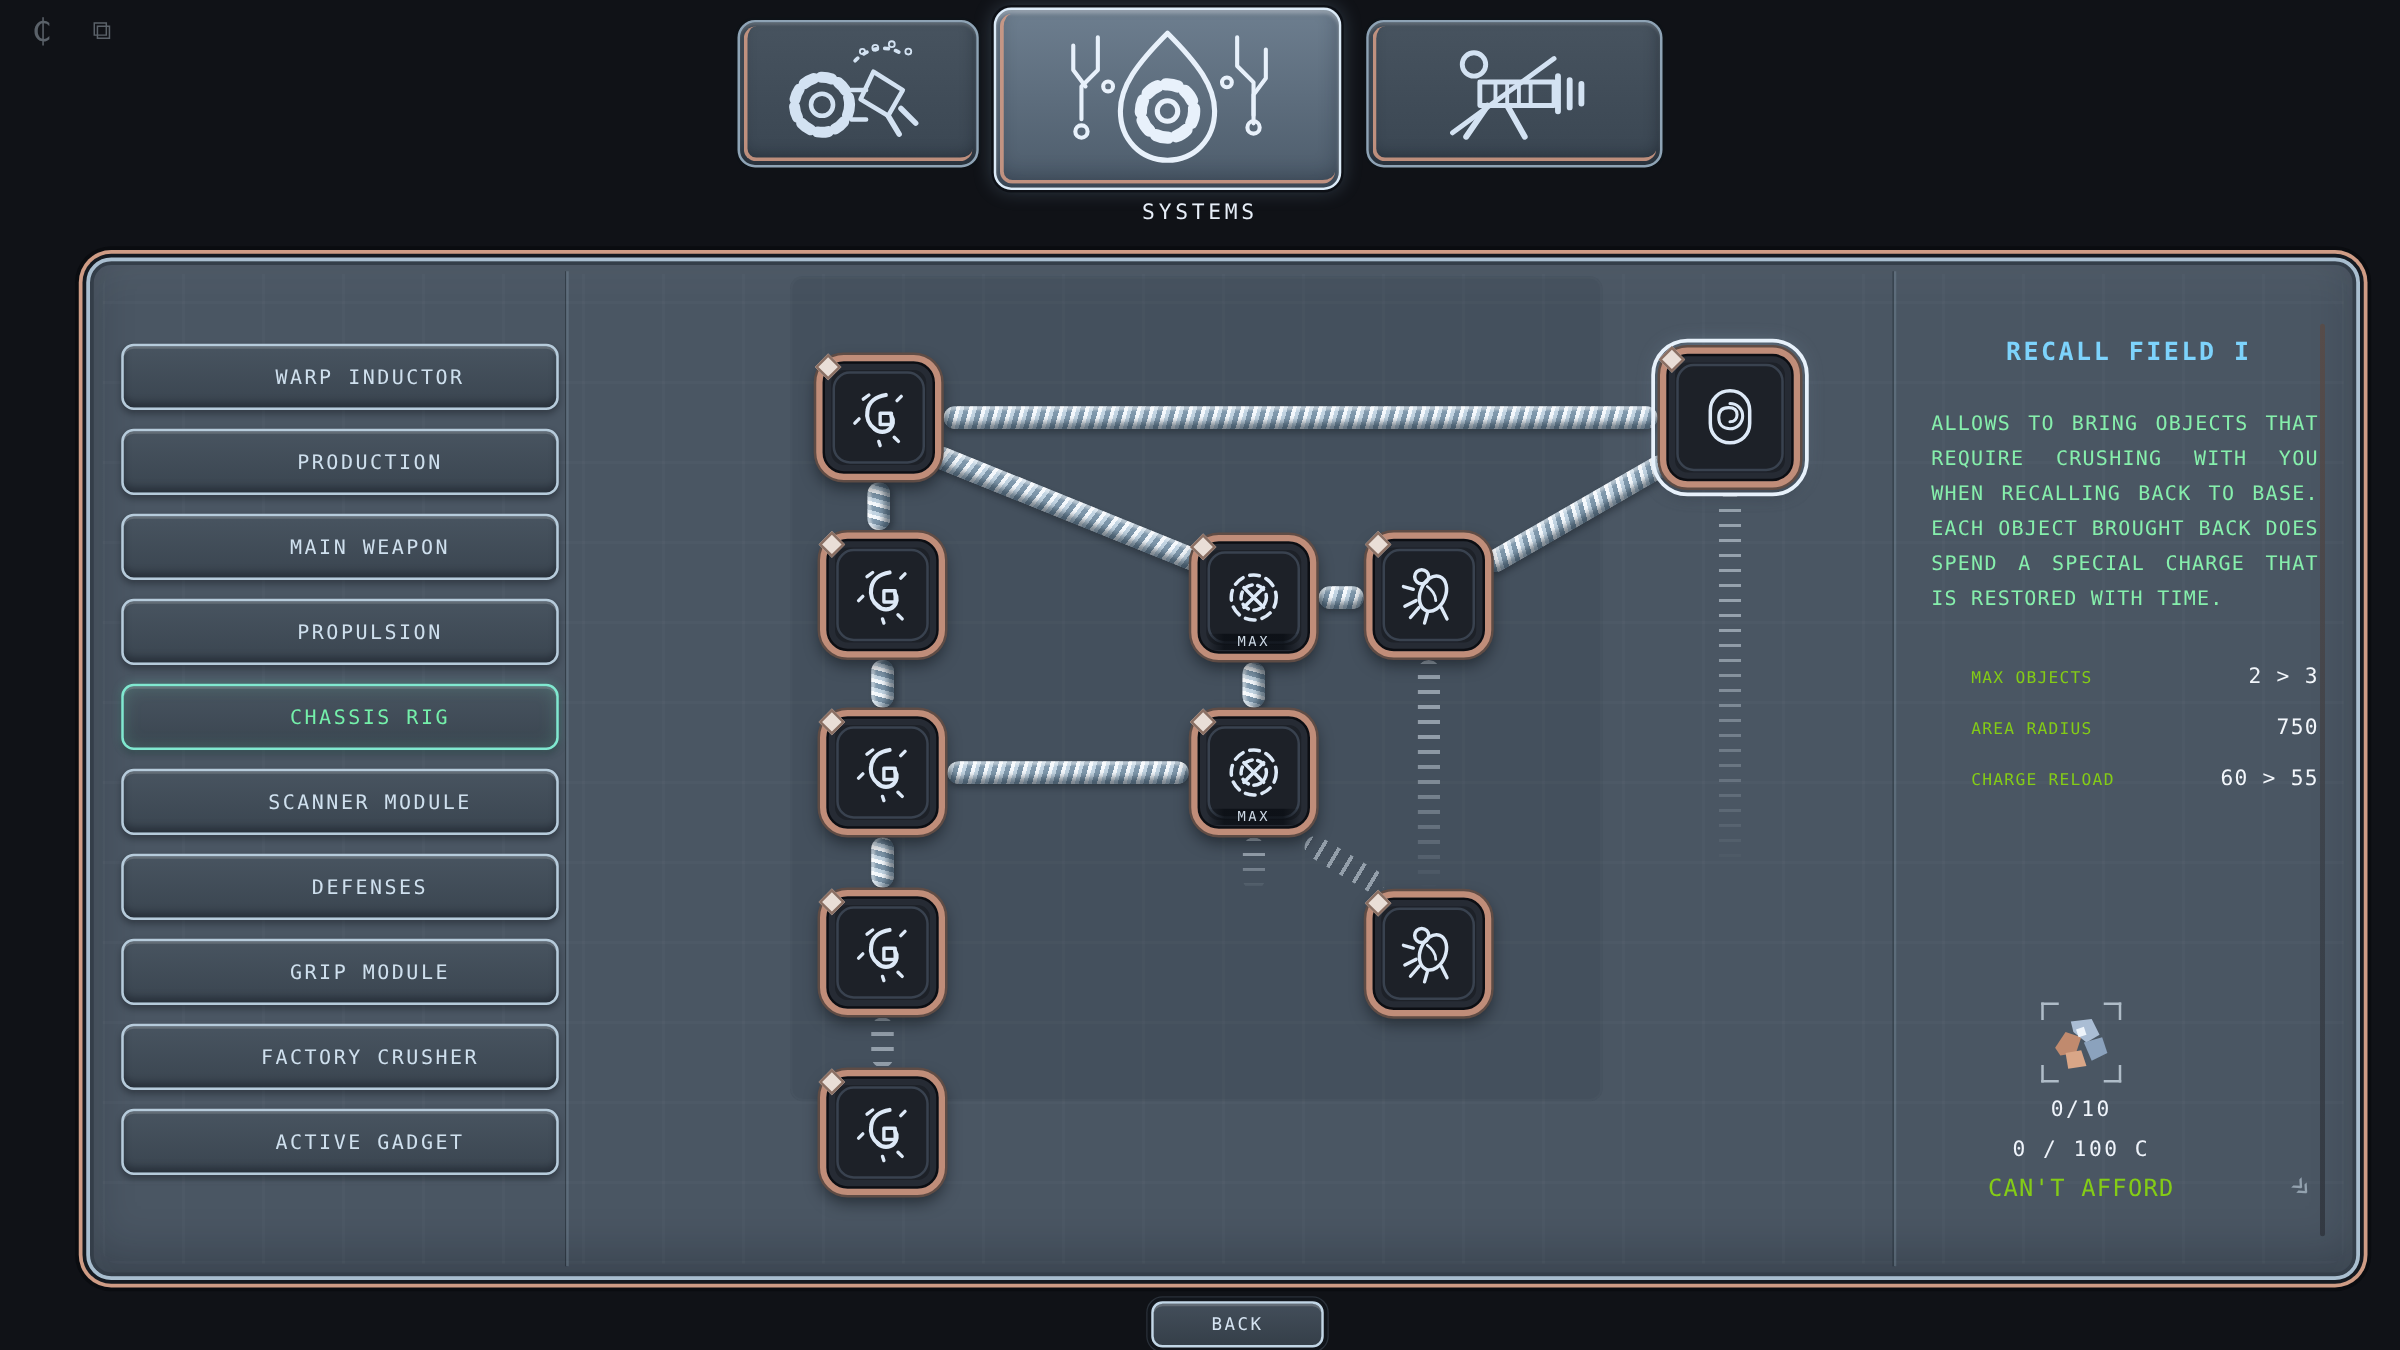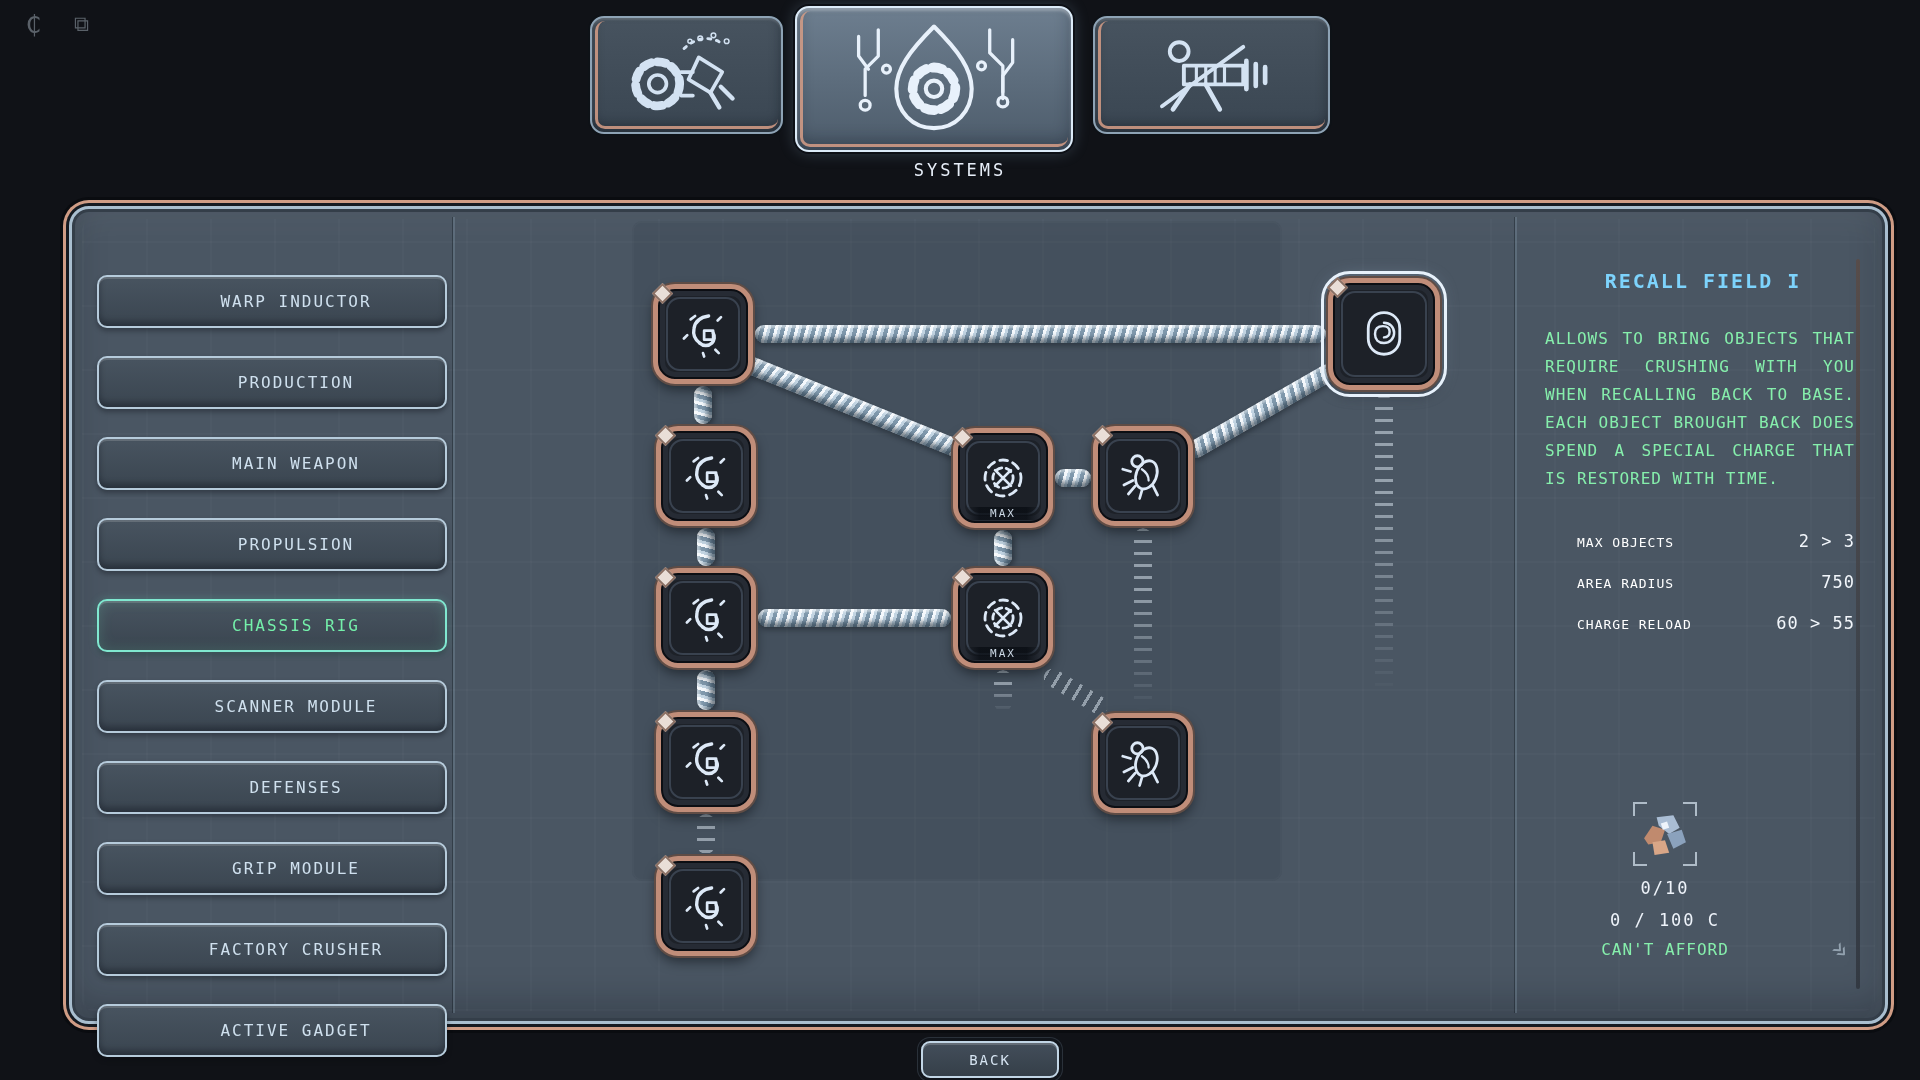"WARP INDUCTOR" .side-btn { margin-bottom: 28px -> 15px }
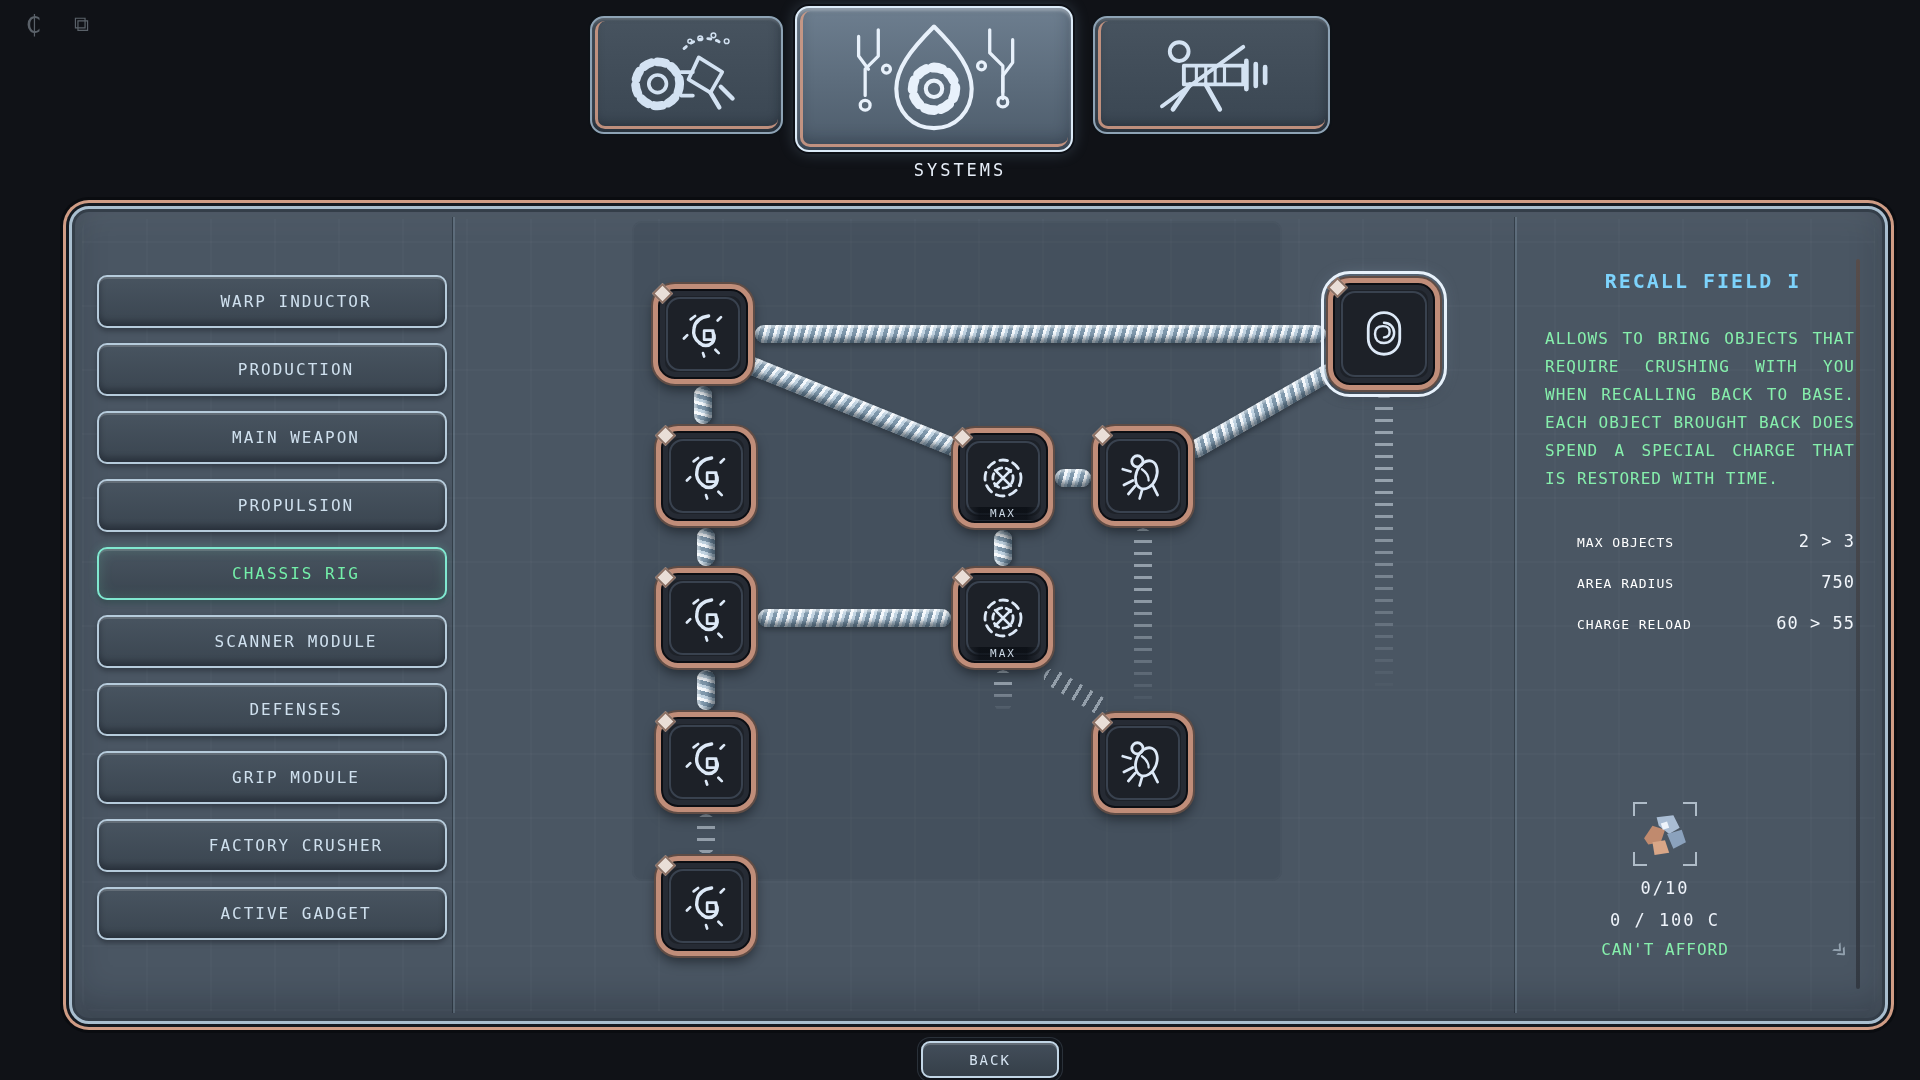"MAX OBJECTS" .stat-label { color: #ffffff -> #84cc16 }
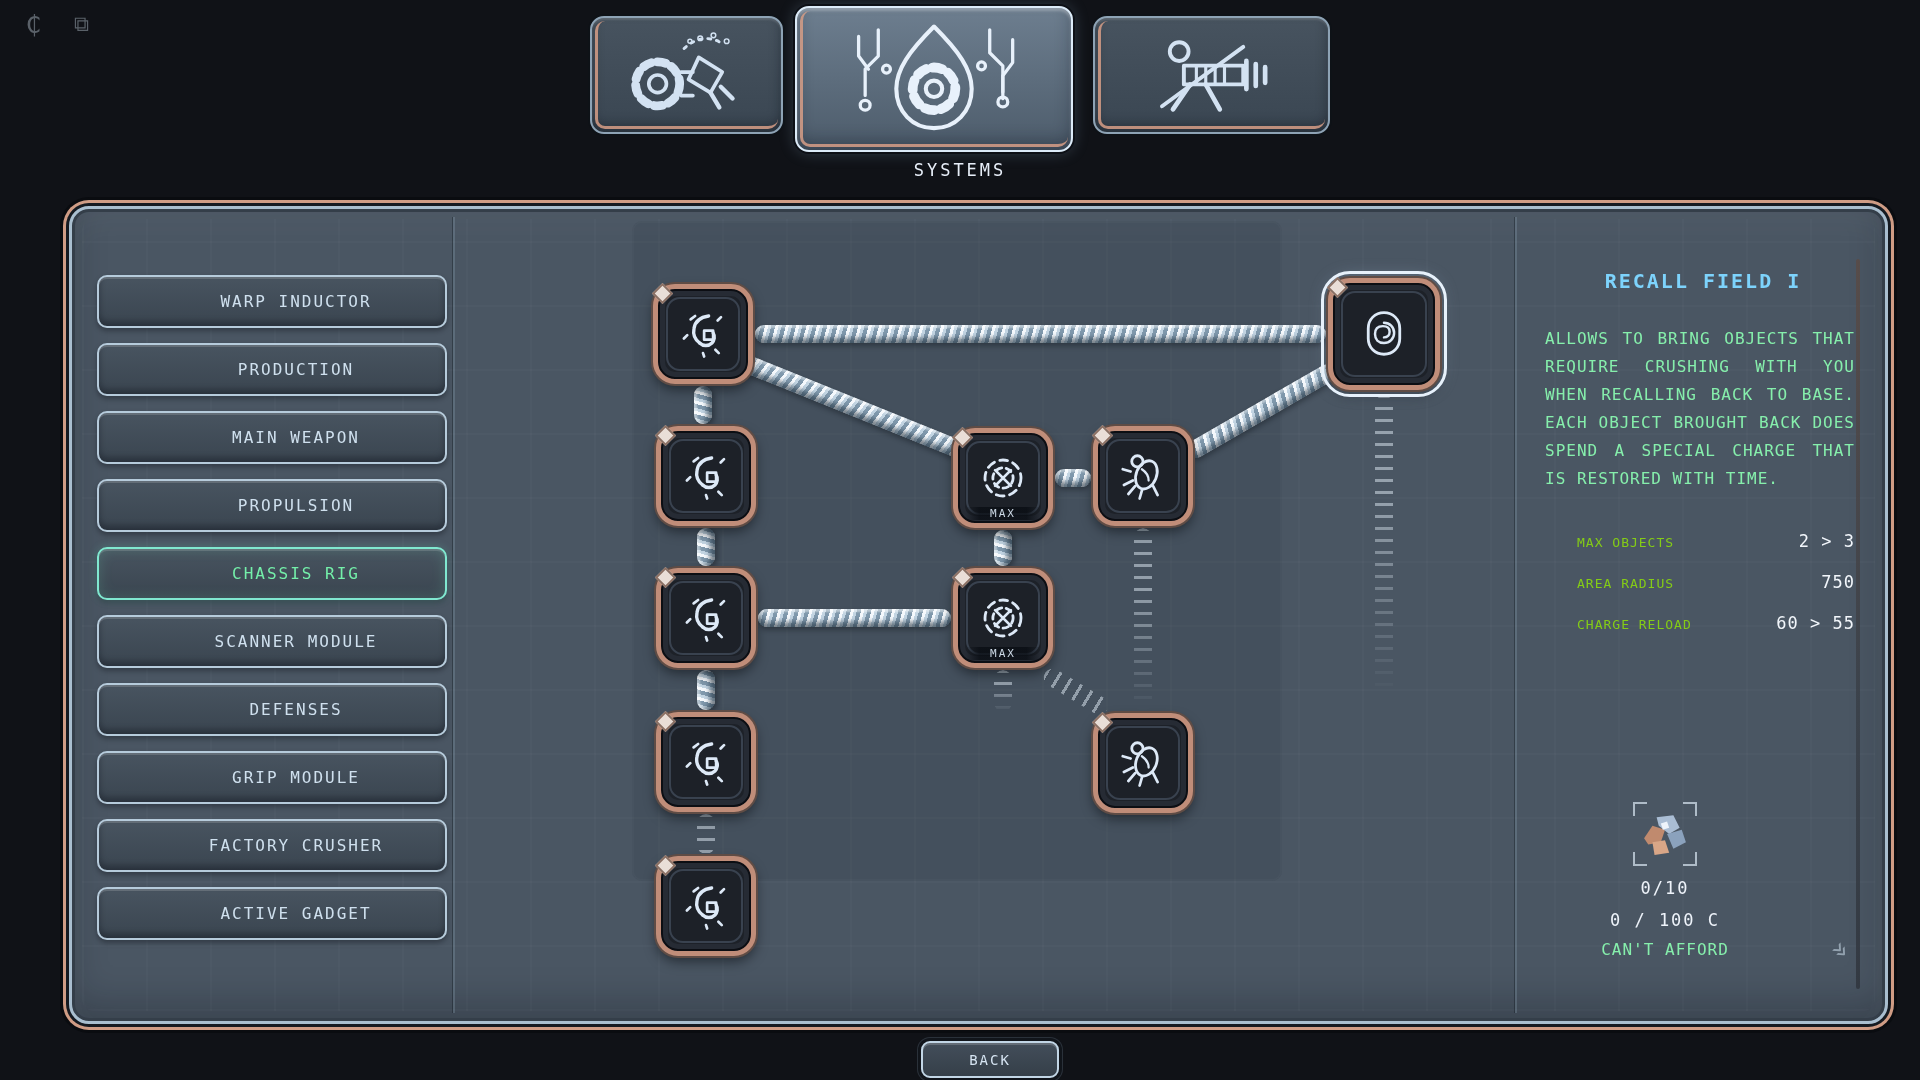"CAN'T AFFORD" .cost-status { color: #86efac -> #84cc16; font-size: 16px -> 19px }
